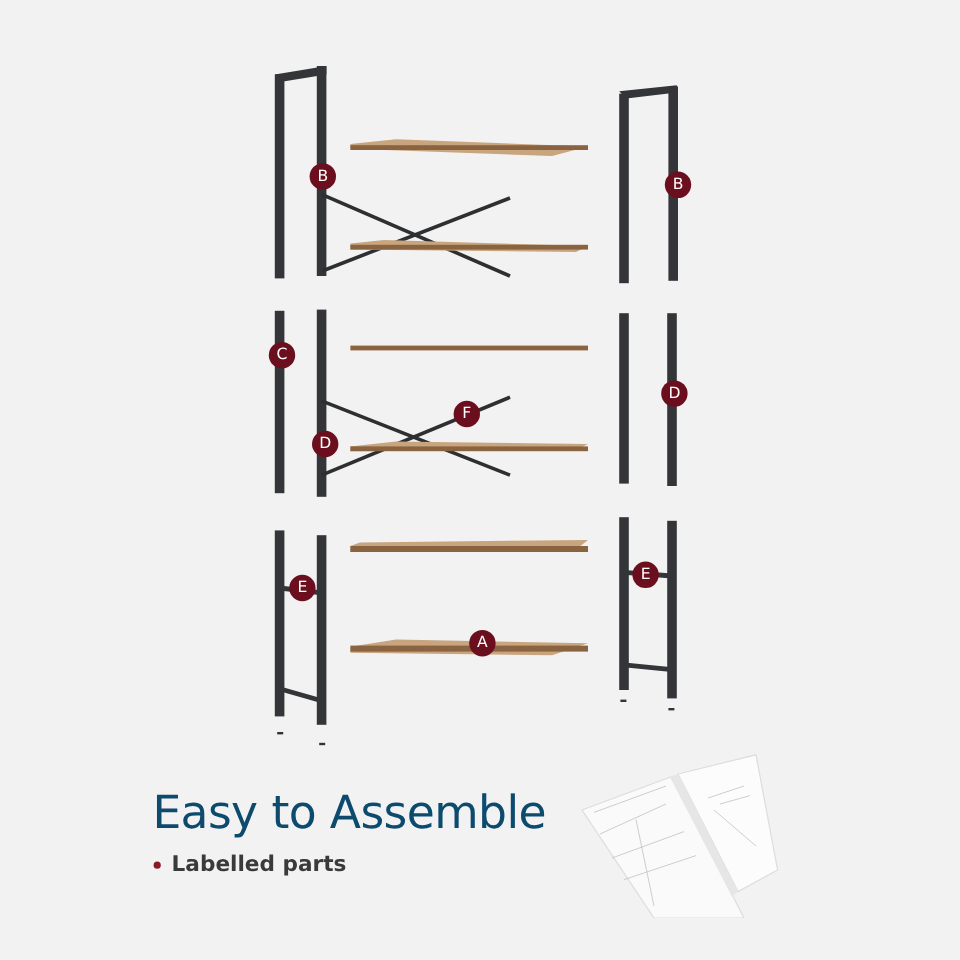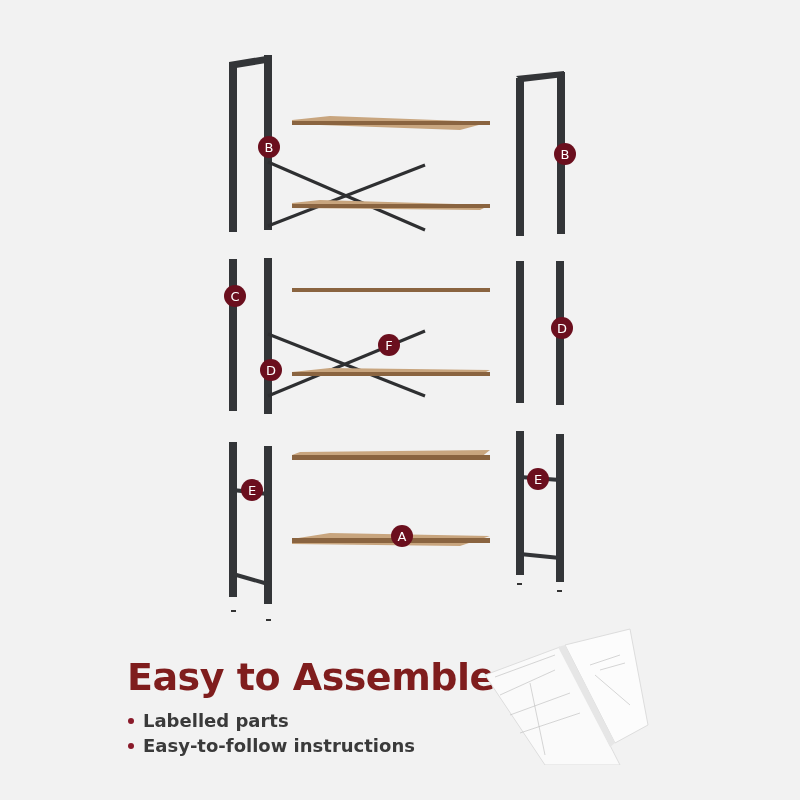"Easy to Assemble" .title { color: #7f1d1d -> #0c4a6e; font-weight: bold -> normal }
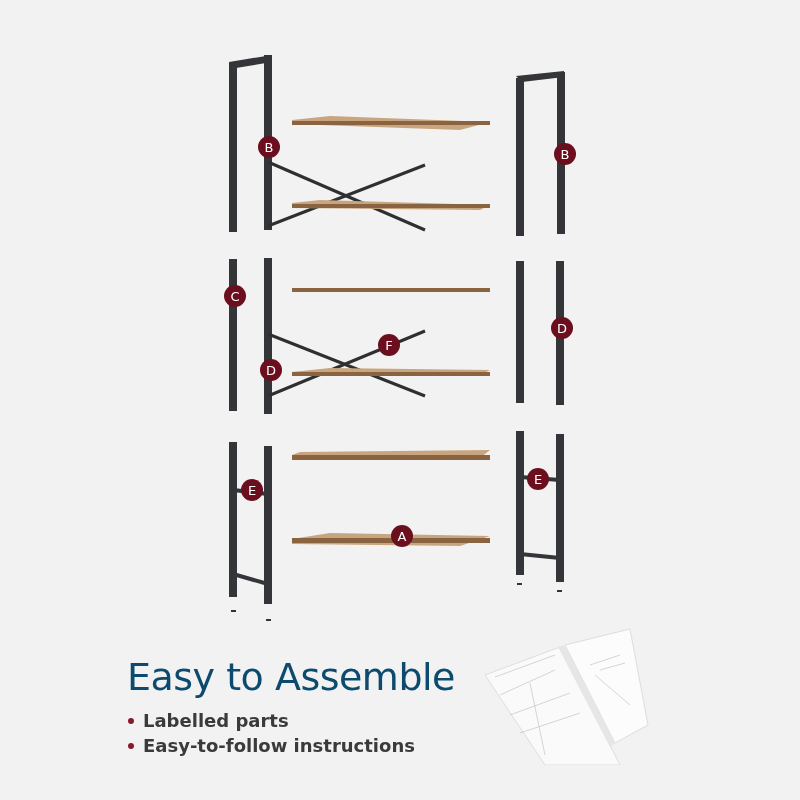"Easy-to-follow instructions" li { html: <li> <span></span> <span>Easy-to-follow instructions</span> </li> -> none }
